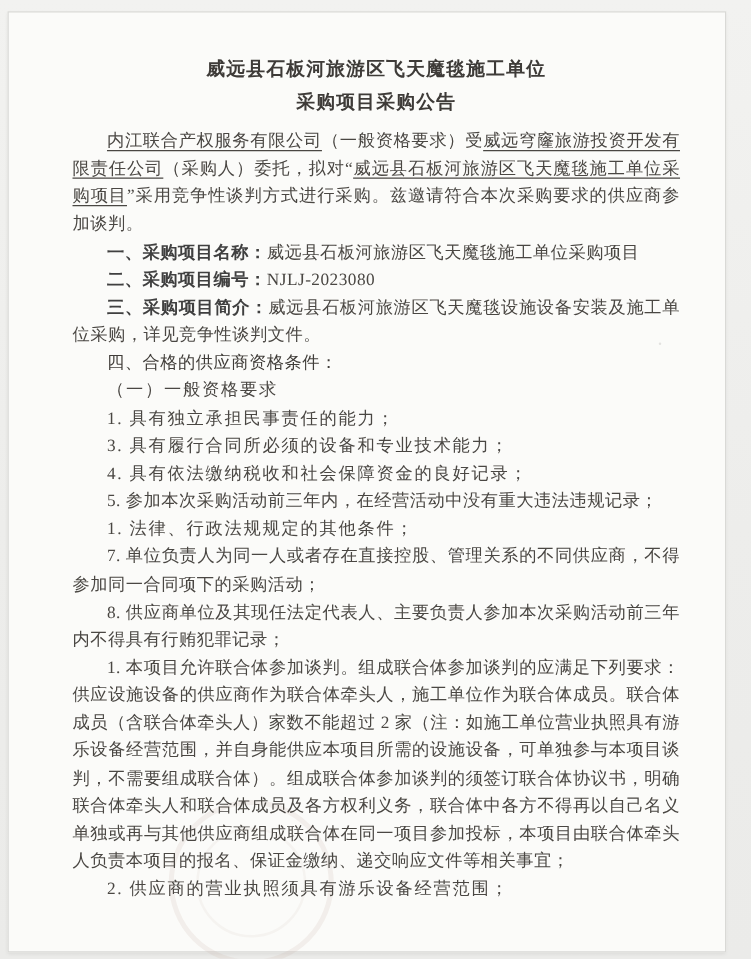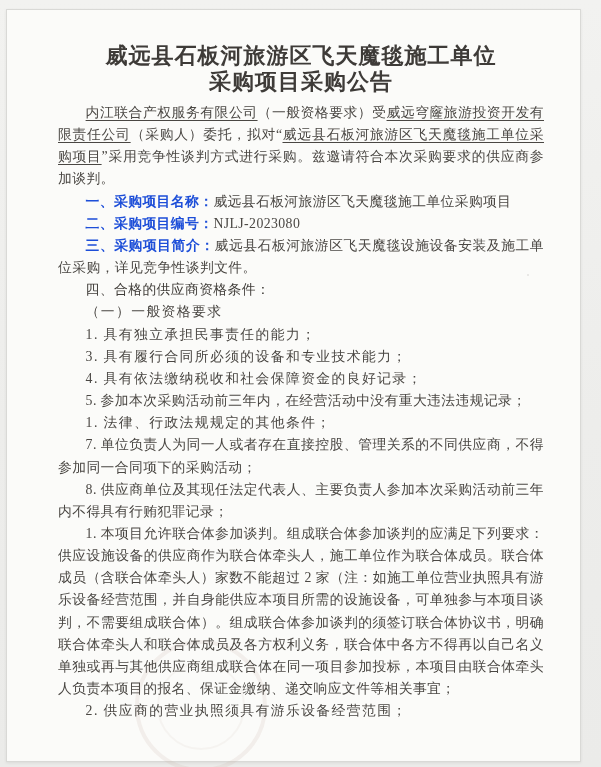"威远县石板河旅游区飞天魔毯施工单位" .doc-title { font-size: 22px -> 15px }
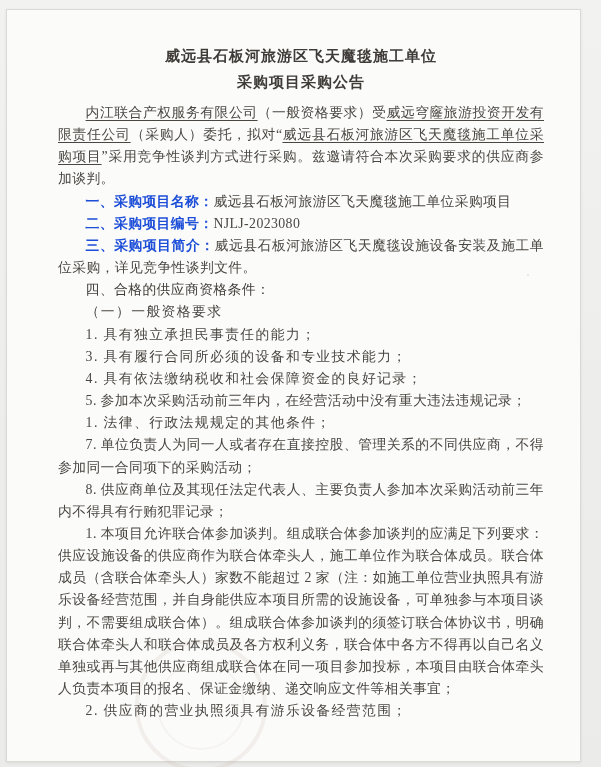"一、采购项目名称：" .lbl { color: #1d4ed8 -> #404040 }
